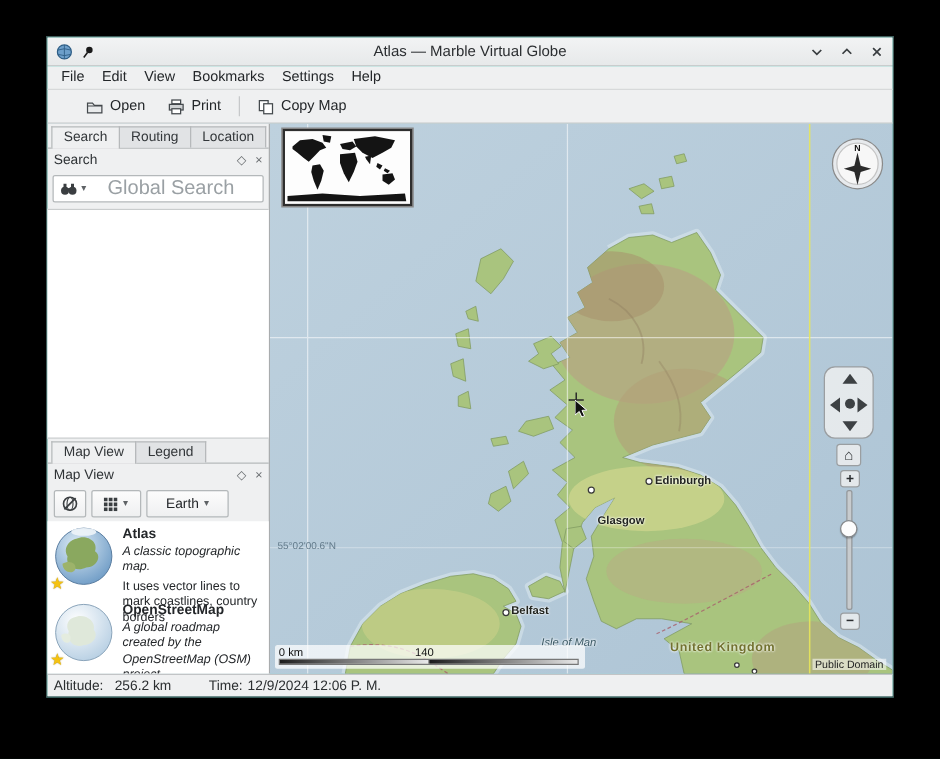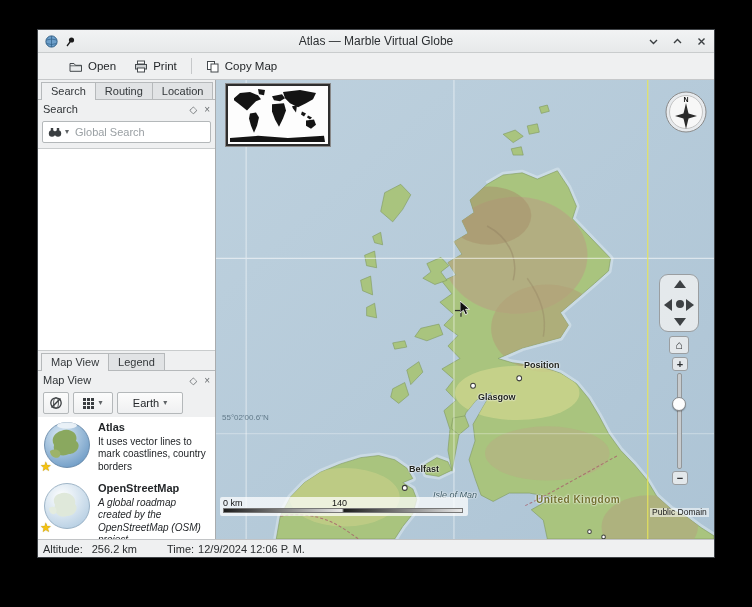"File" div.menubar { html: none -> <div> <span>File</span> <span>Edit</span> <span>View</span> <span>Bookmarks</span> <span>Settings</span> <span>Help</span> </div> }
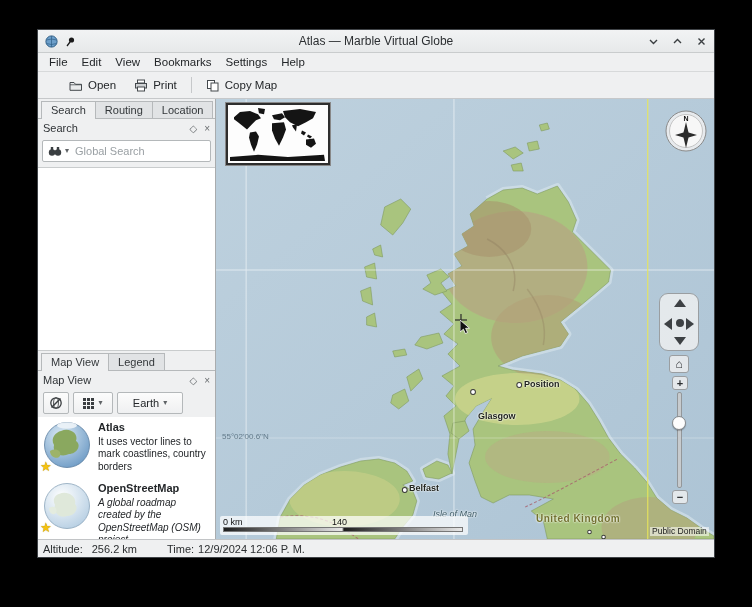"Global Search" .search-ph { font-size: 11px -> 16px; margin-left: 3px -> 14px }
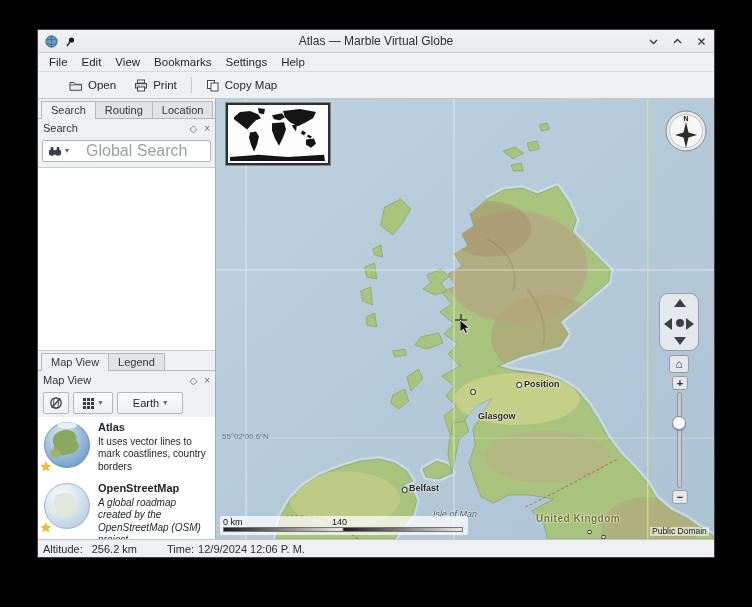"Position" span.map-label { text: Position -> Edinburgh }
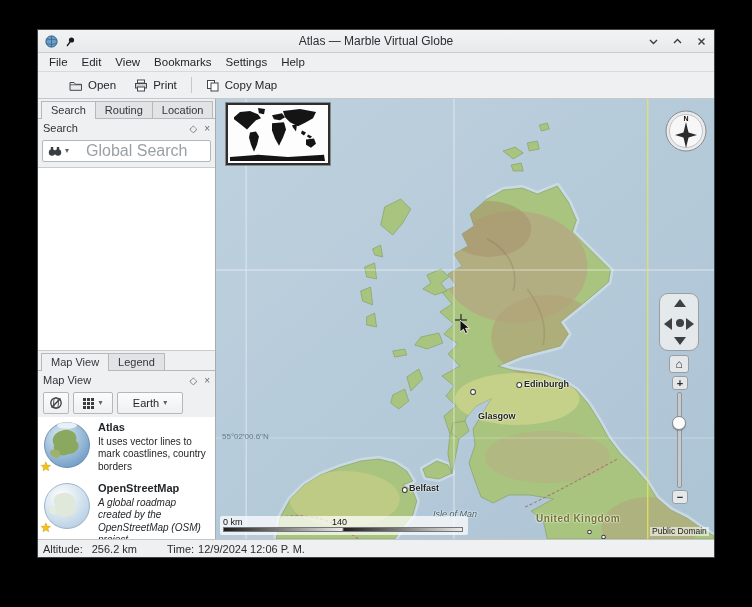"A classic topographic map." div.theme-tag { html: none -> <div>A classic topographic map.</div> }
